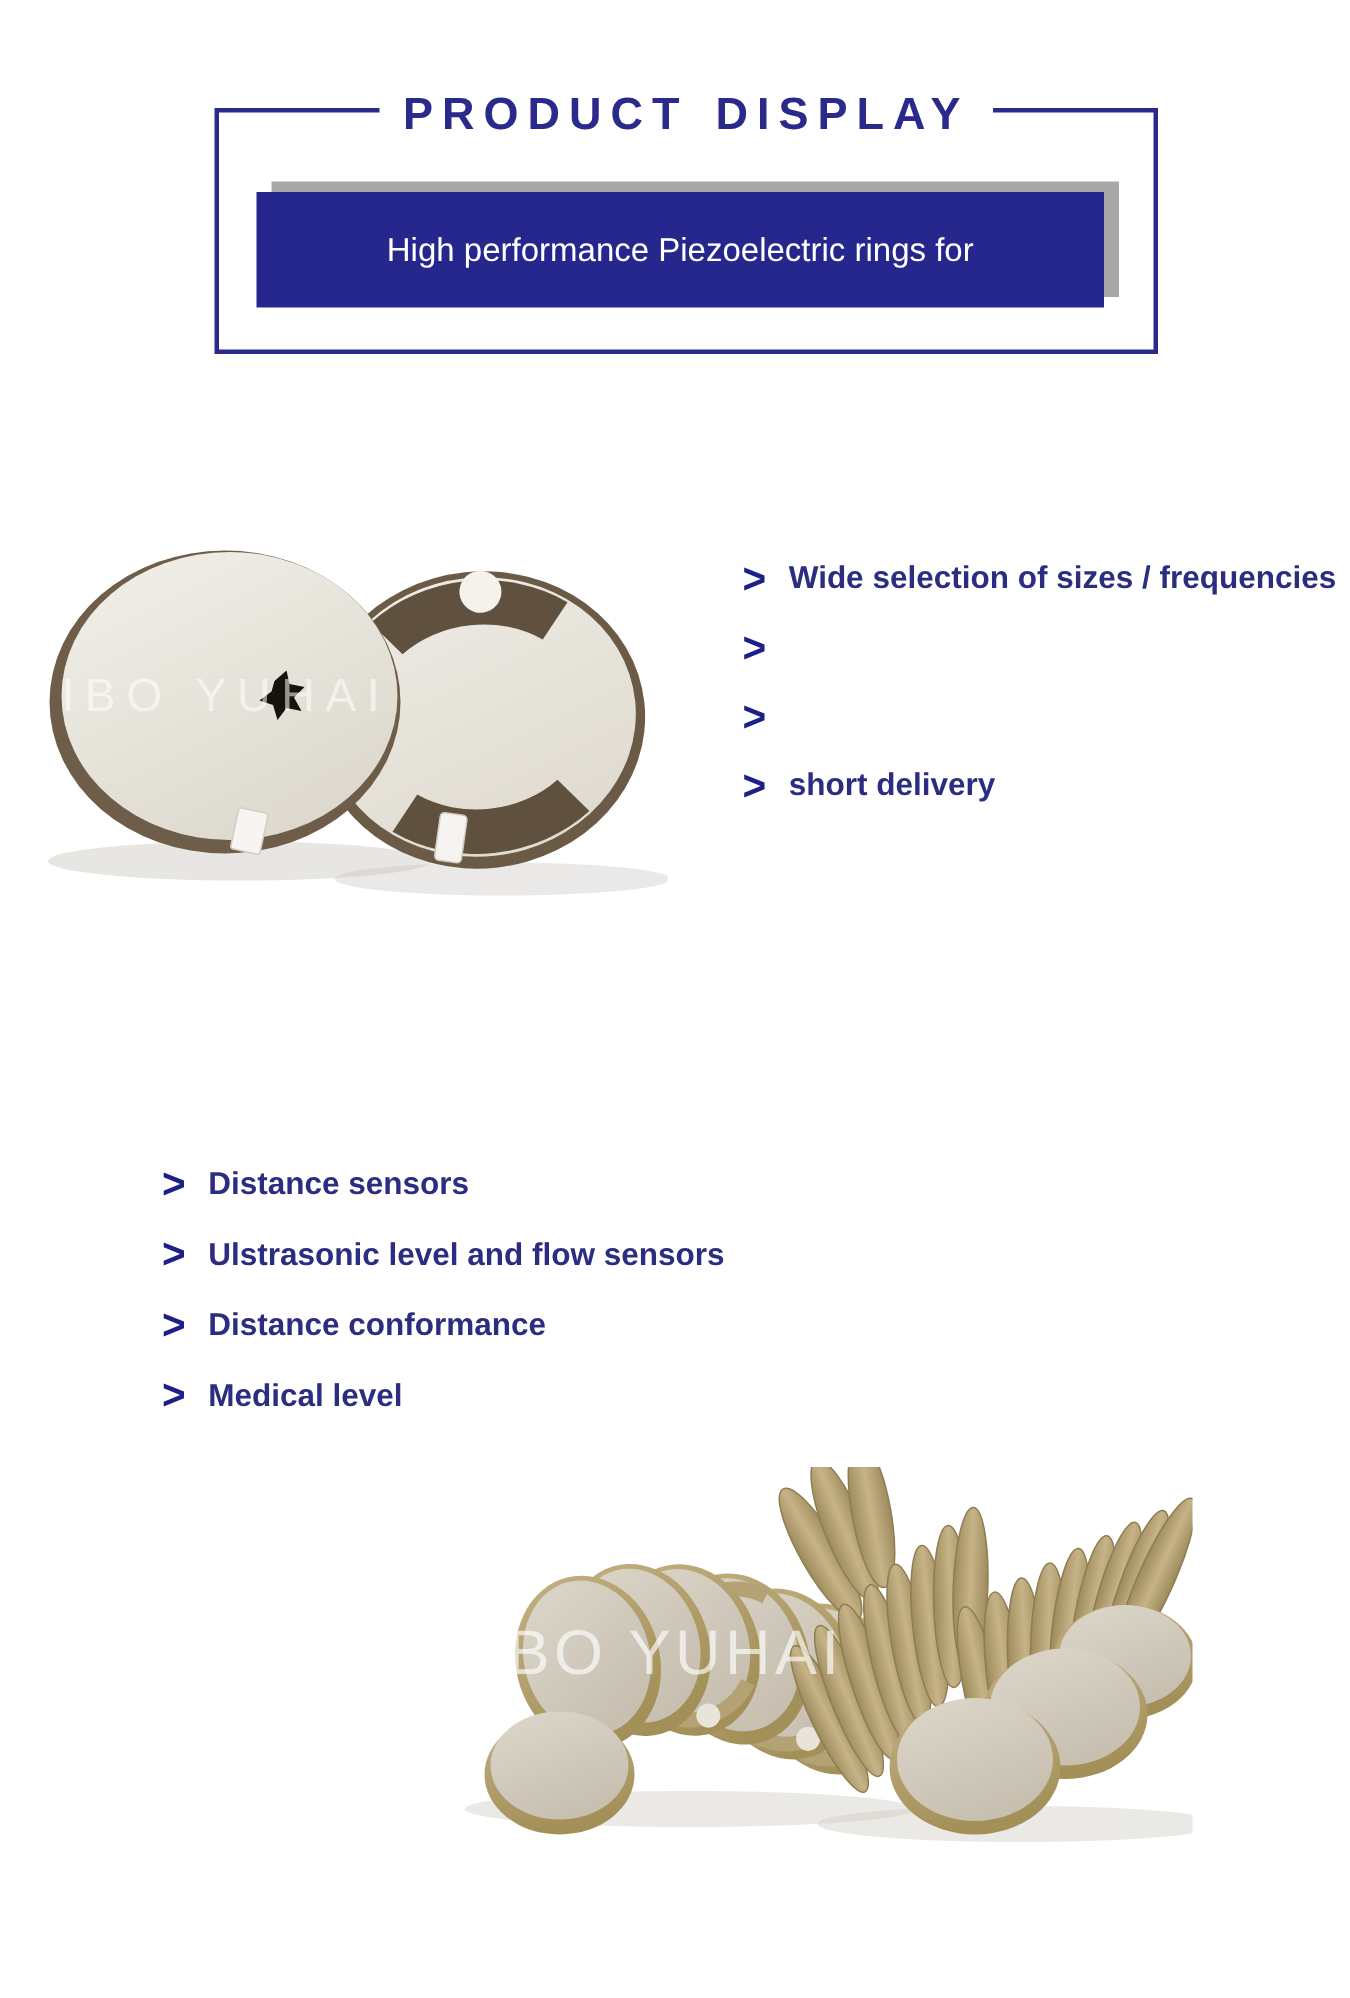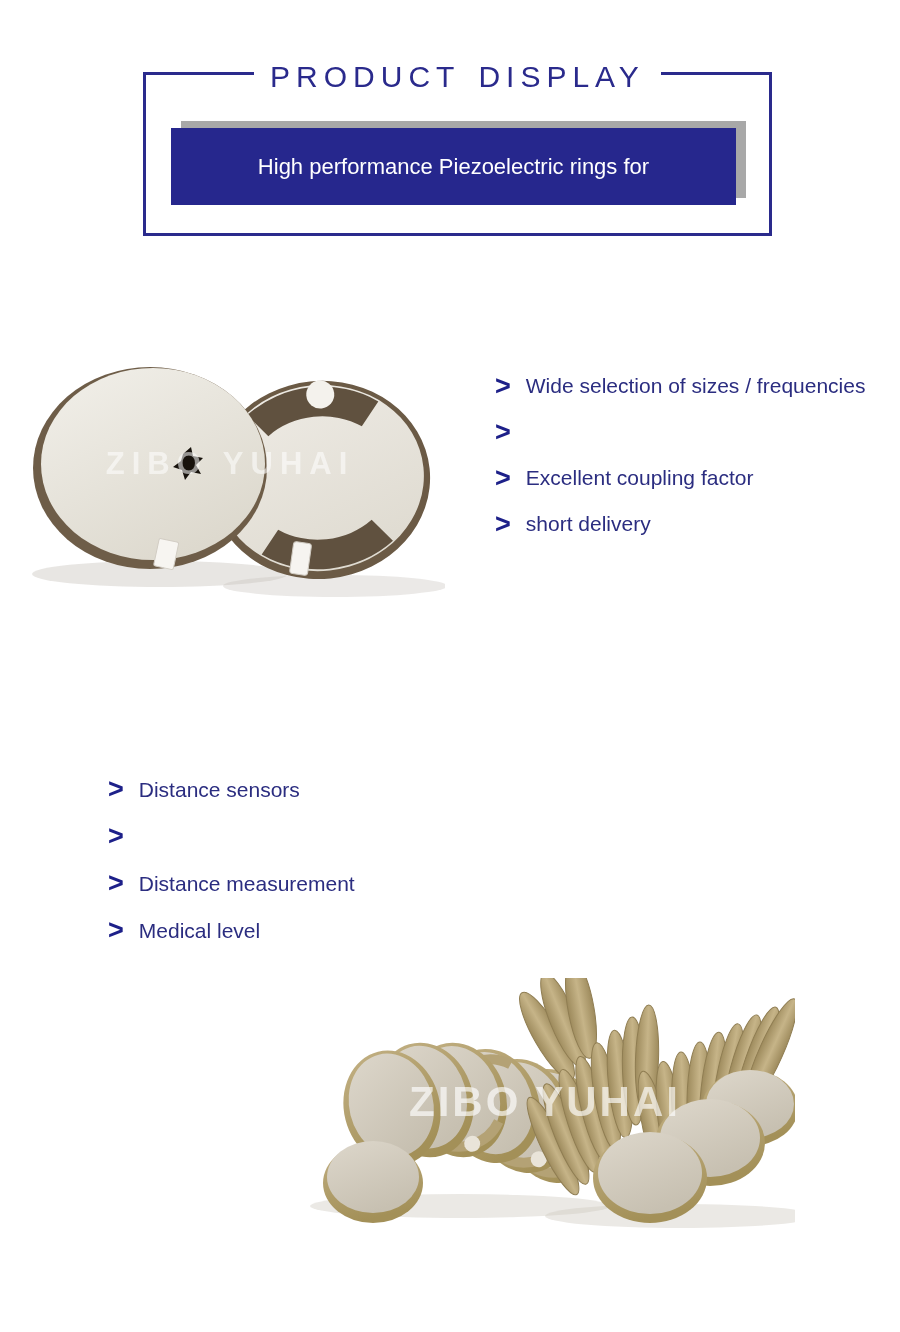"product display" .page-title span { font-weight: 400 -> 700 }
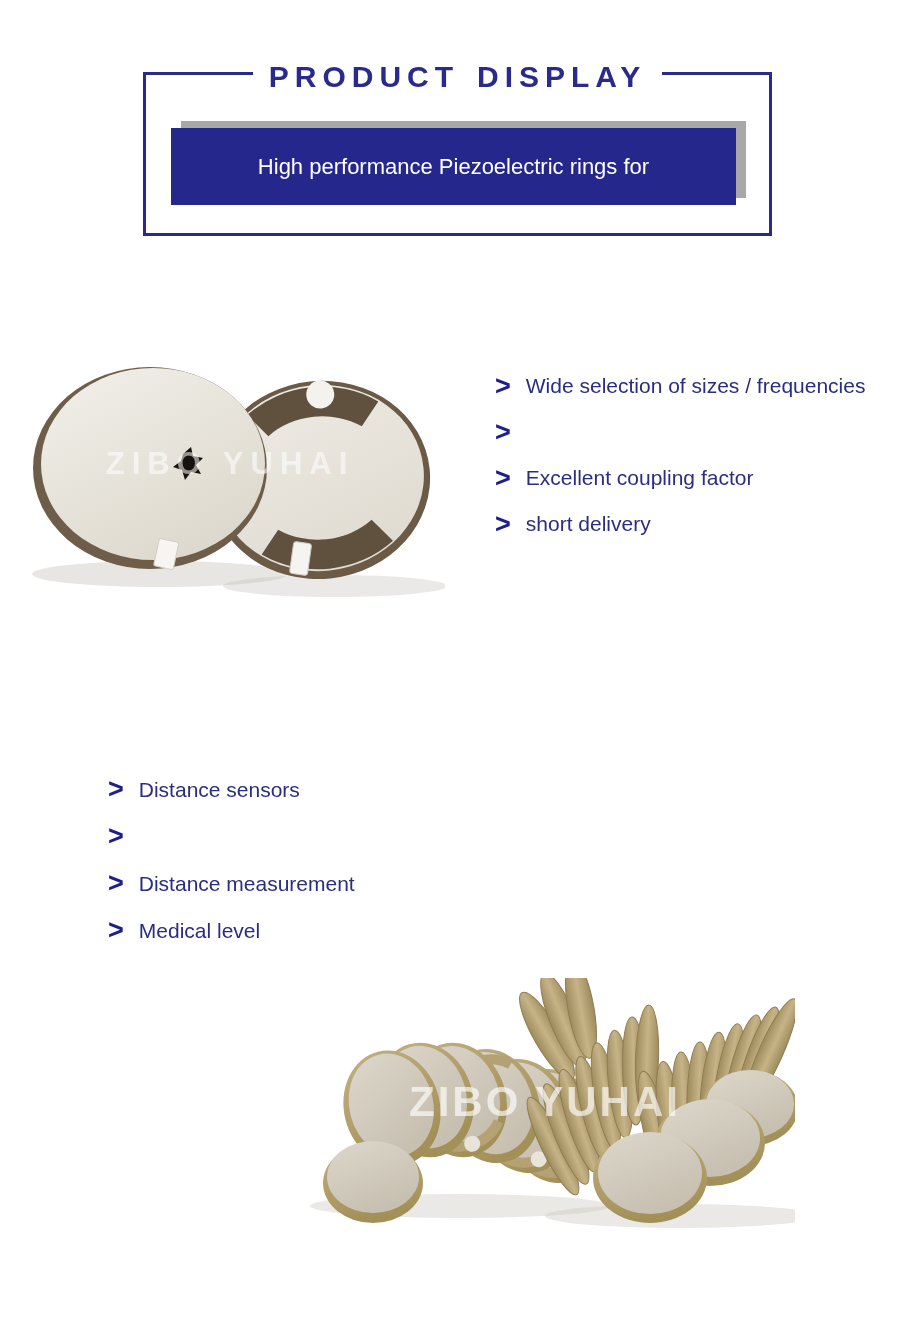"Wide selection of sizes /" .bullet-label { font-weight: none -> bold }
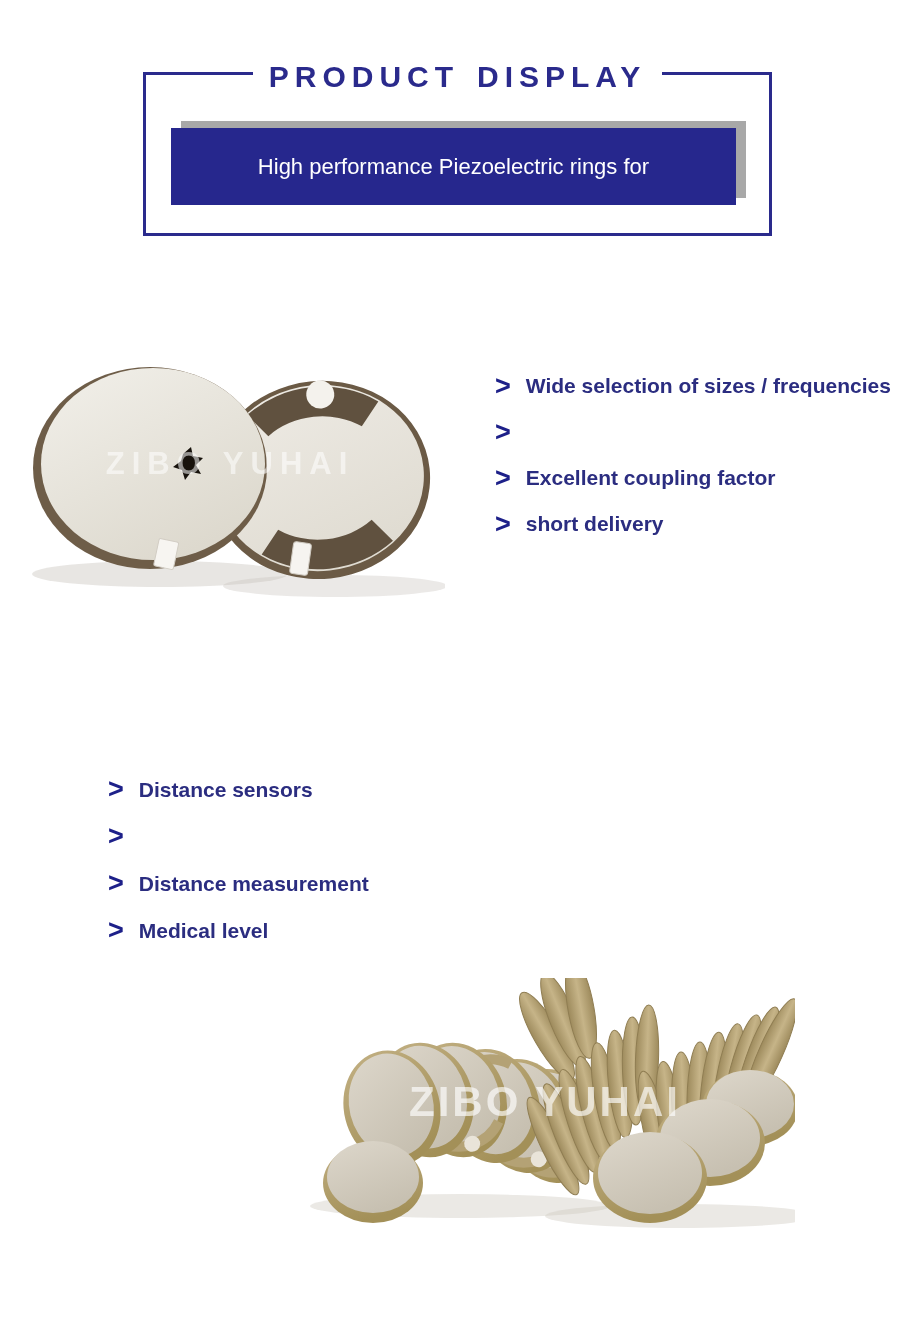"ZIBO YUHAI" .watermark { font-weight: bold -> normal; text-align: center -> left }
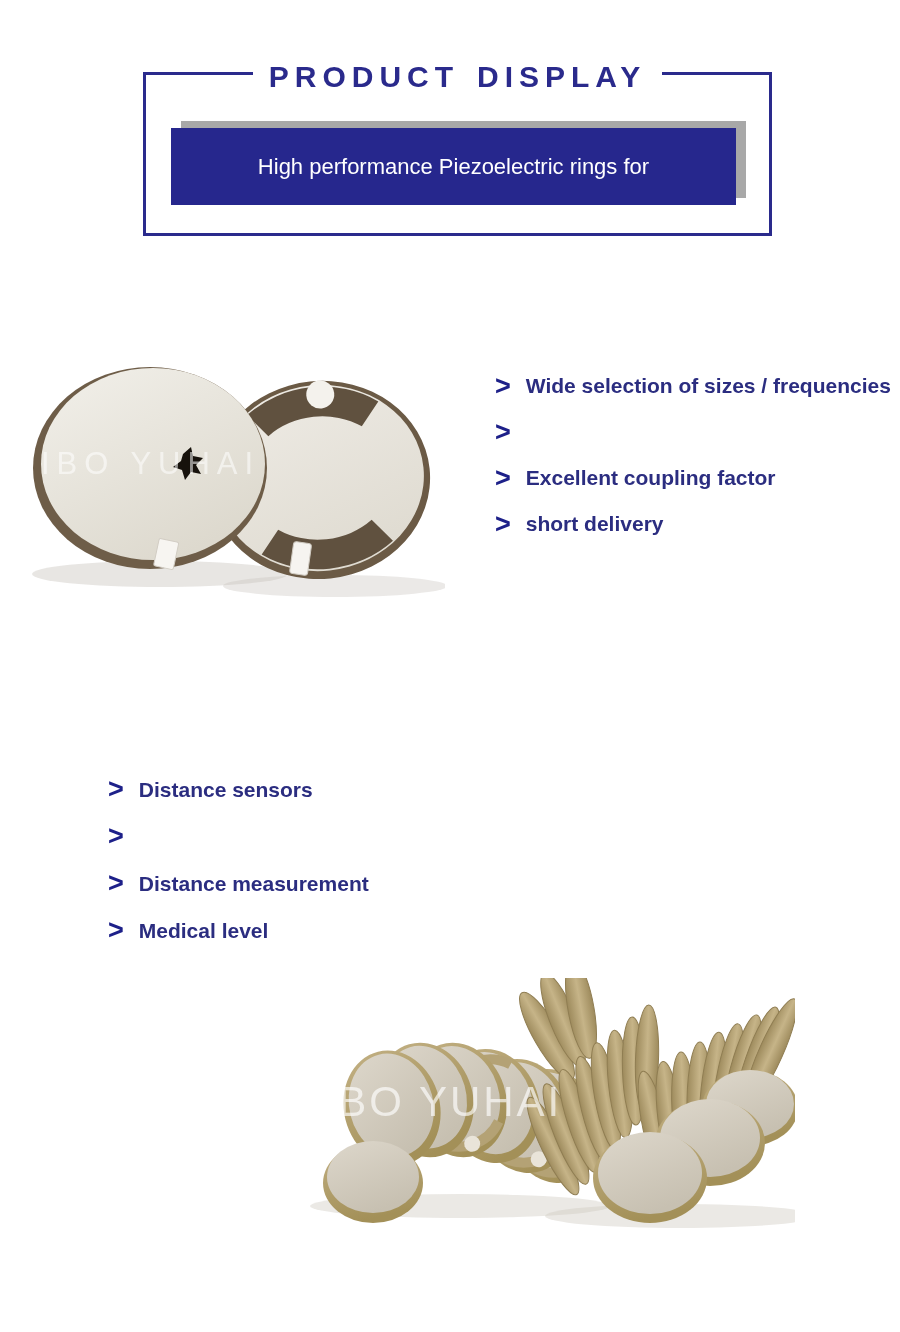"Excellent coupling factor" span.bullet-label { html: <span>Excellent coupling factor</span> -> none }
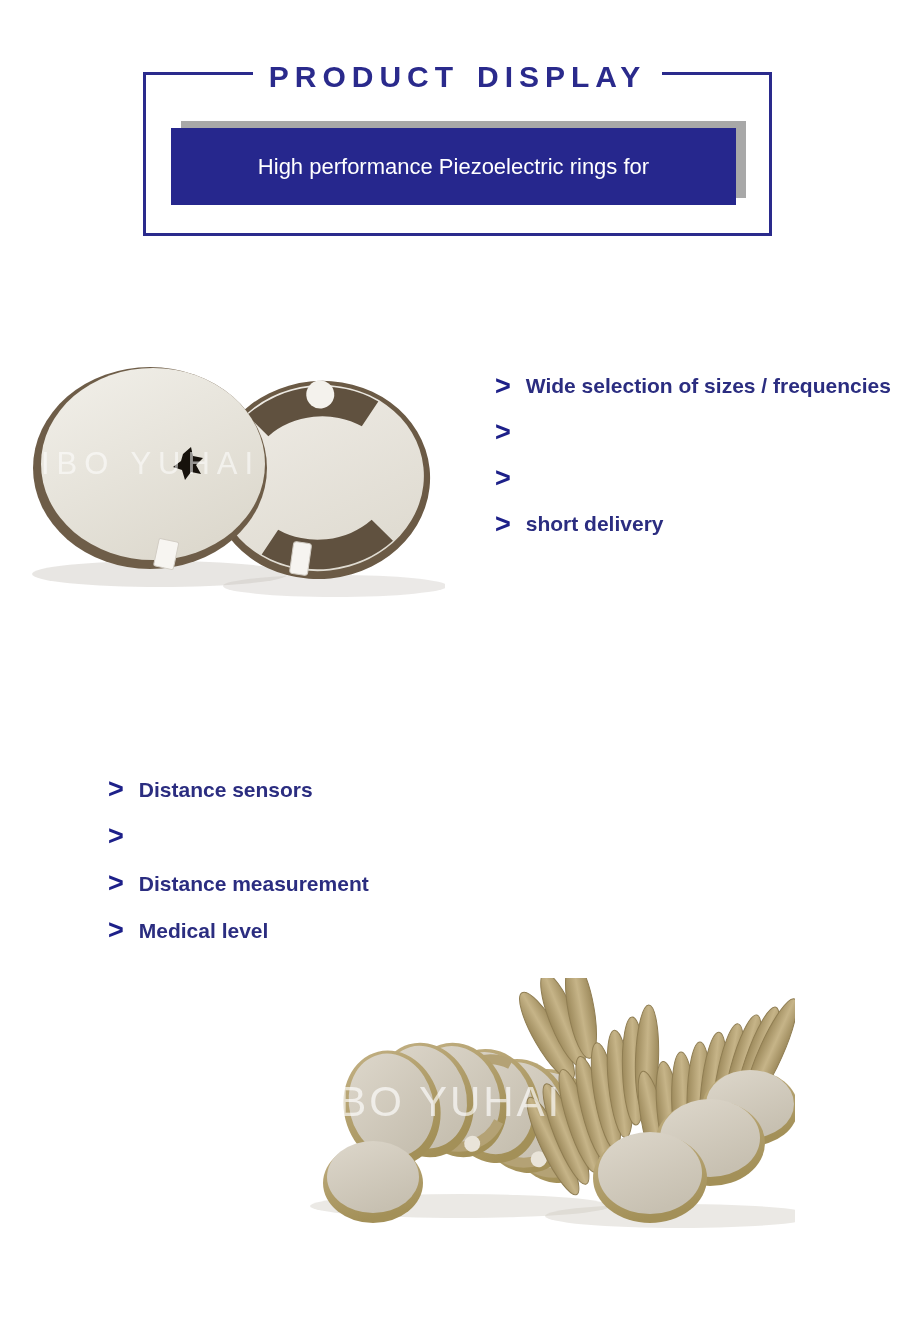"Ulstrasonic level and flow sensors" span.bullet-label { html: none -> <span>Ulstrasonic level and flow sensors</span> }
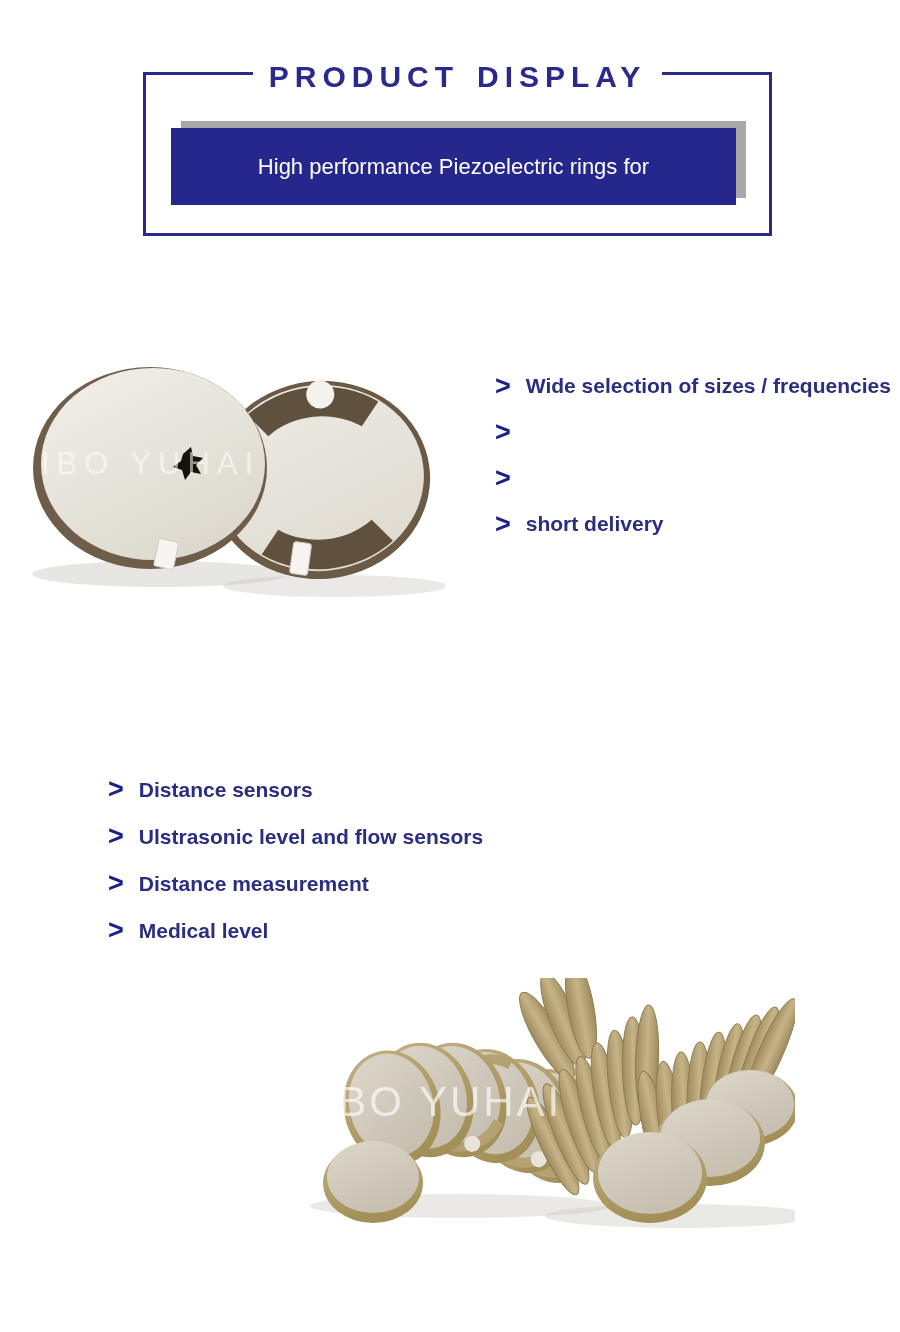"Distance measurement" span.bullet-label { text: measurement -> conformance }
